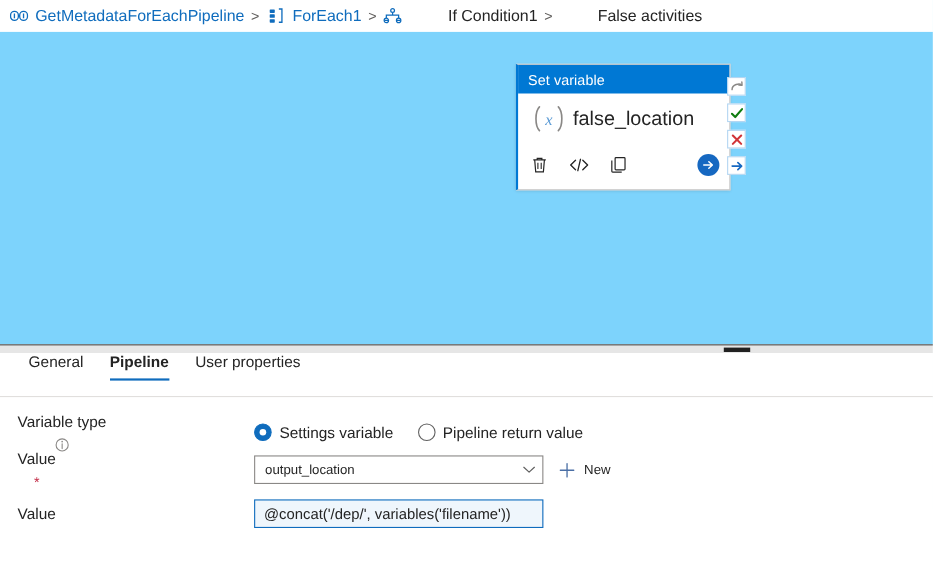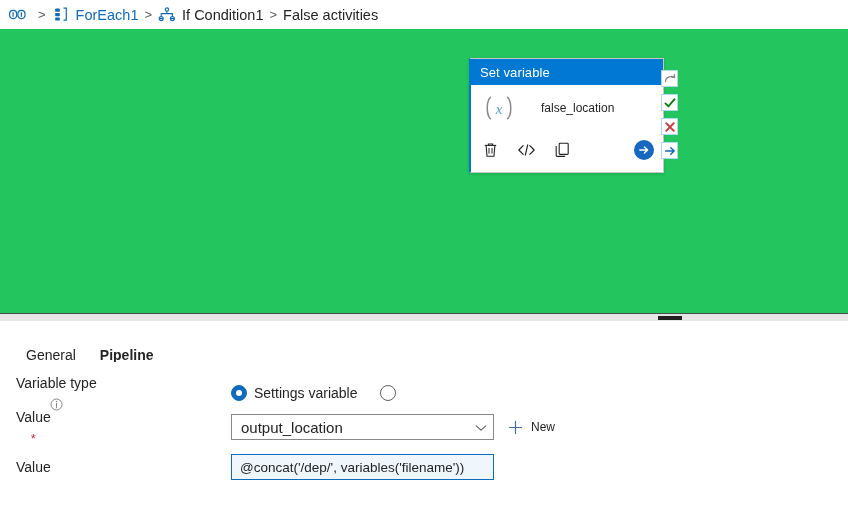"GetMetadataForEachPipeline" span.crumb-link { html: none -> <span>GetMetadataForEachPipeline</span> }
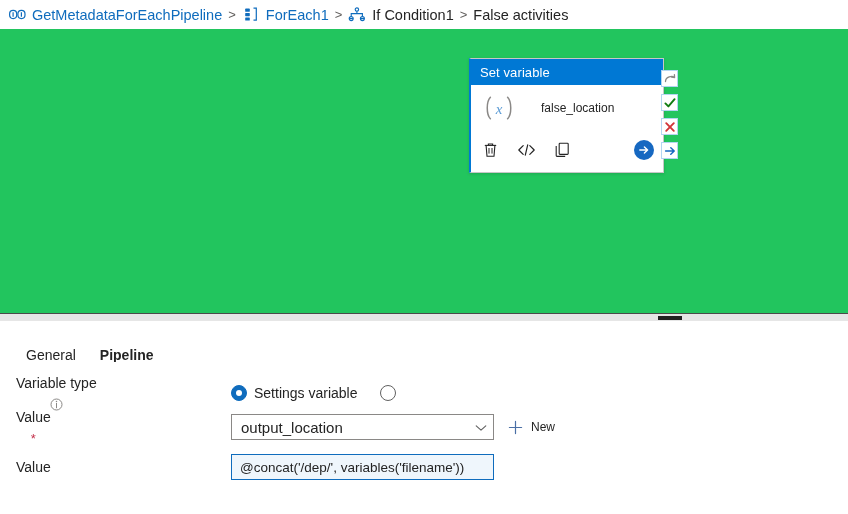"If Condition1" .crumb-current { margin-left: none -> 35px }
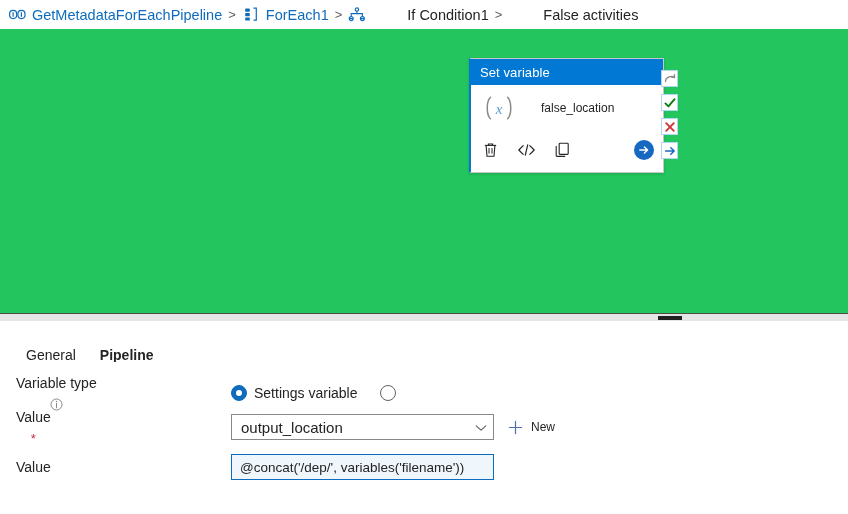"Set variable" .canvas { background: #22c55e -> #7dd3fc }
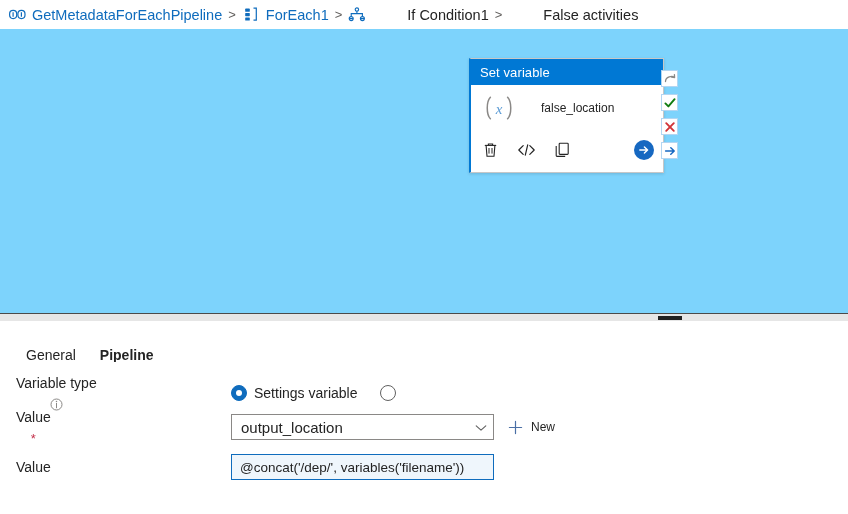"false_location" .card-label { font-size: 12px -> 18px; margin-left: 24px -> 4px }
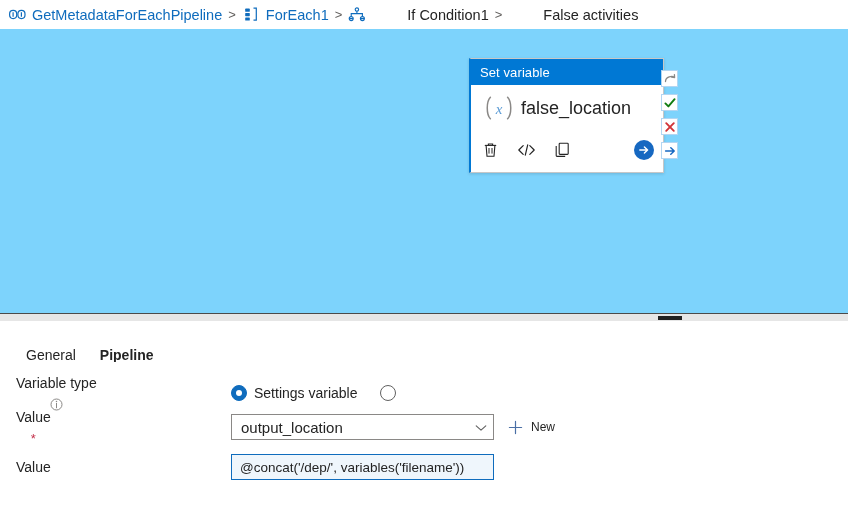"General" .tabs { align-items: flex-end -> flex-start; margin-top: 12px -> none }
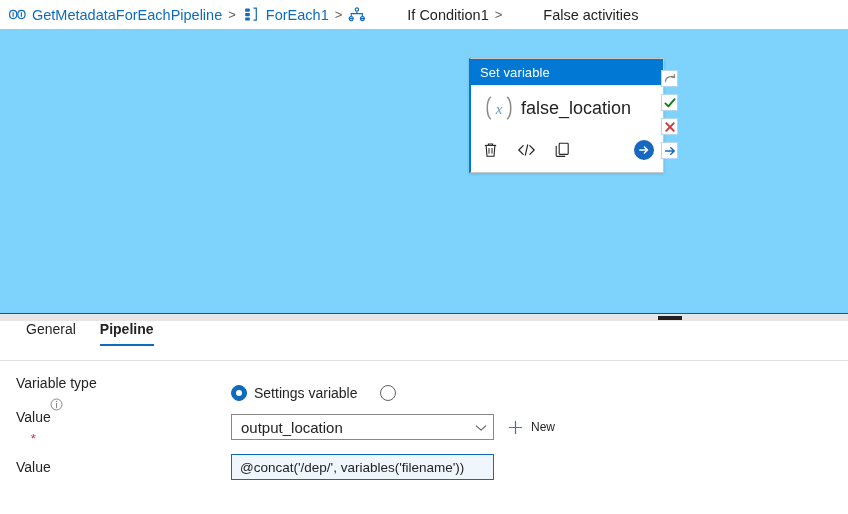"User properties" div.tab { html: none -> <div> <span>User properties</span> </div> }
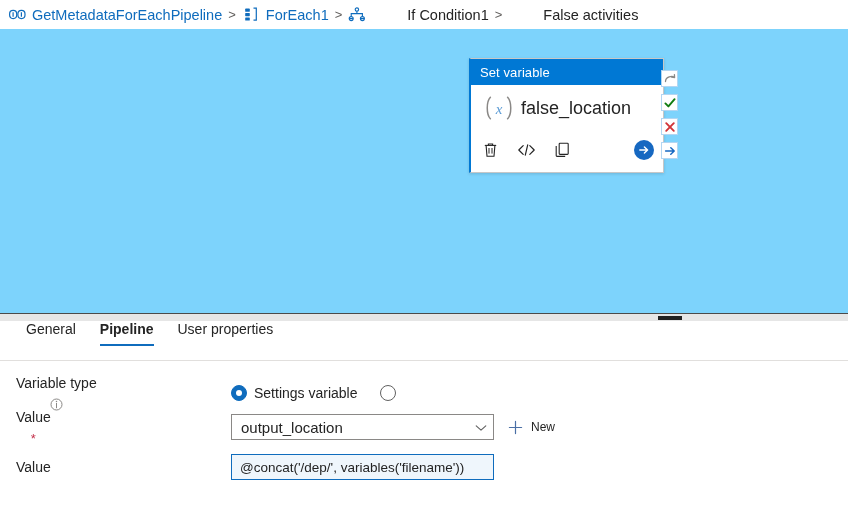"Pipeline return value" span { html: none -> <span>Pipeline return value</span> }
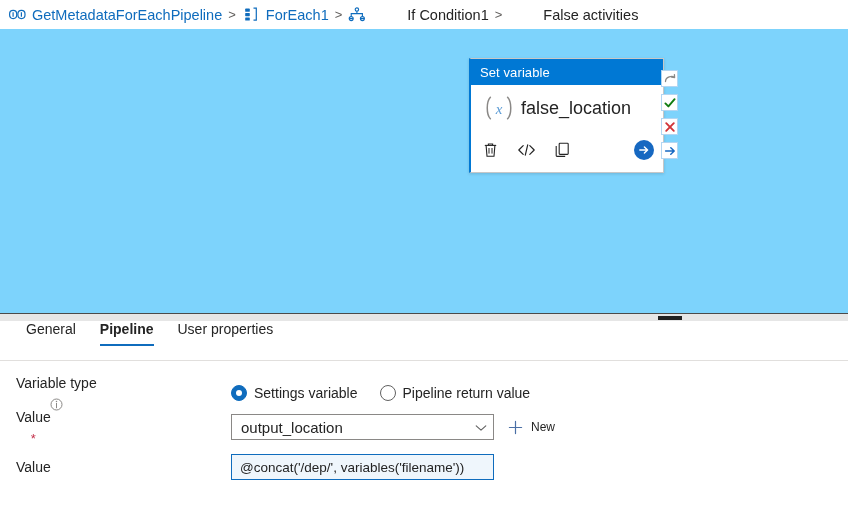"output_location" .dropdown-value { font-size: 15px -> 12px }
